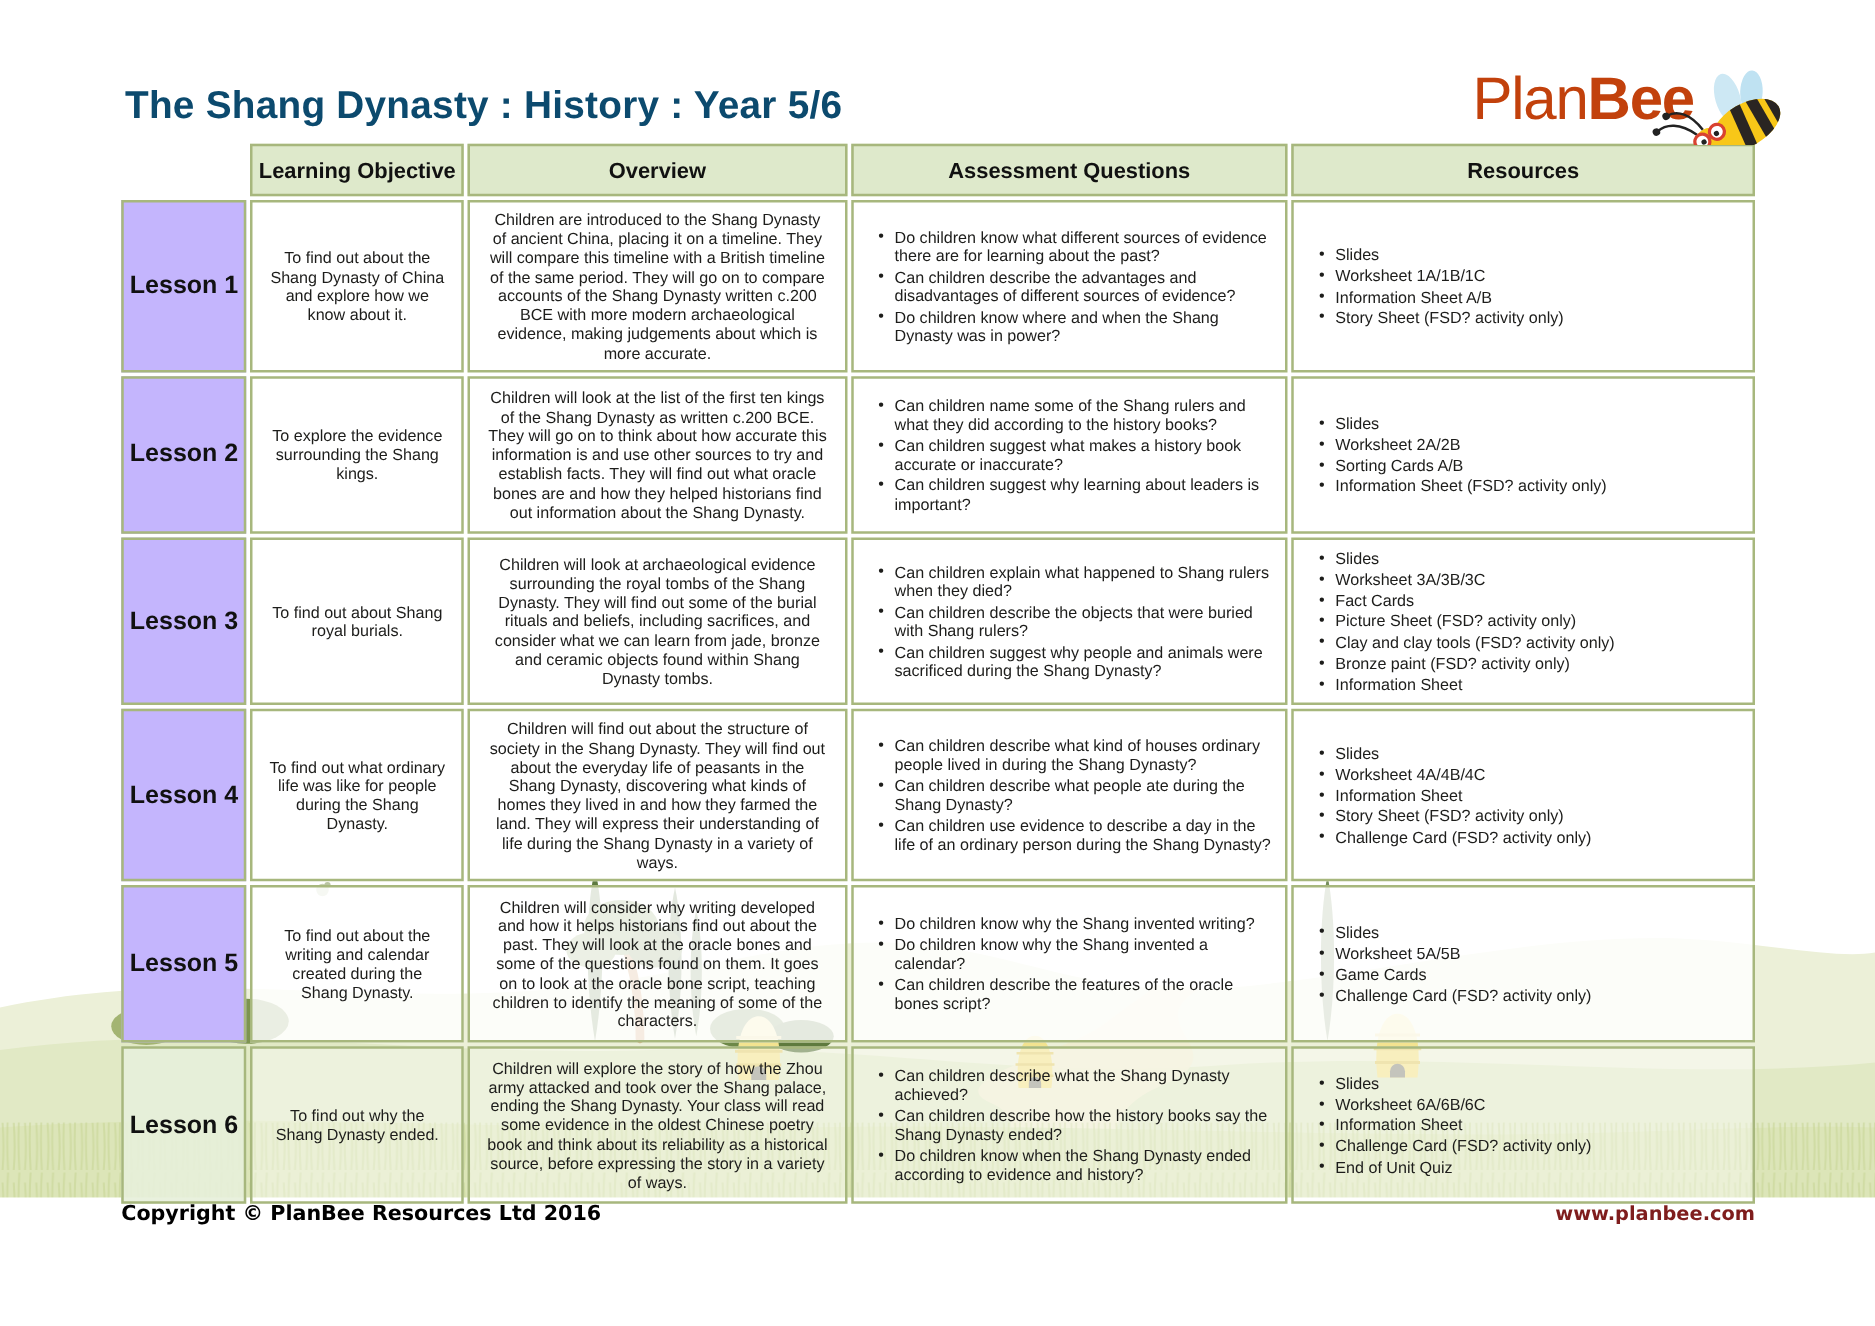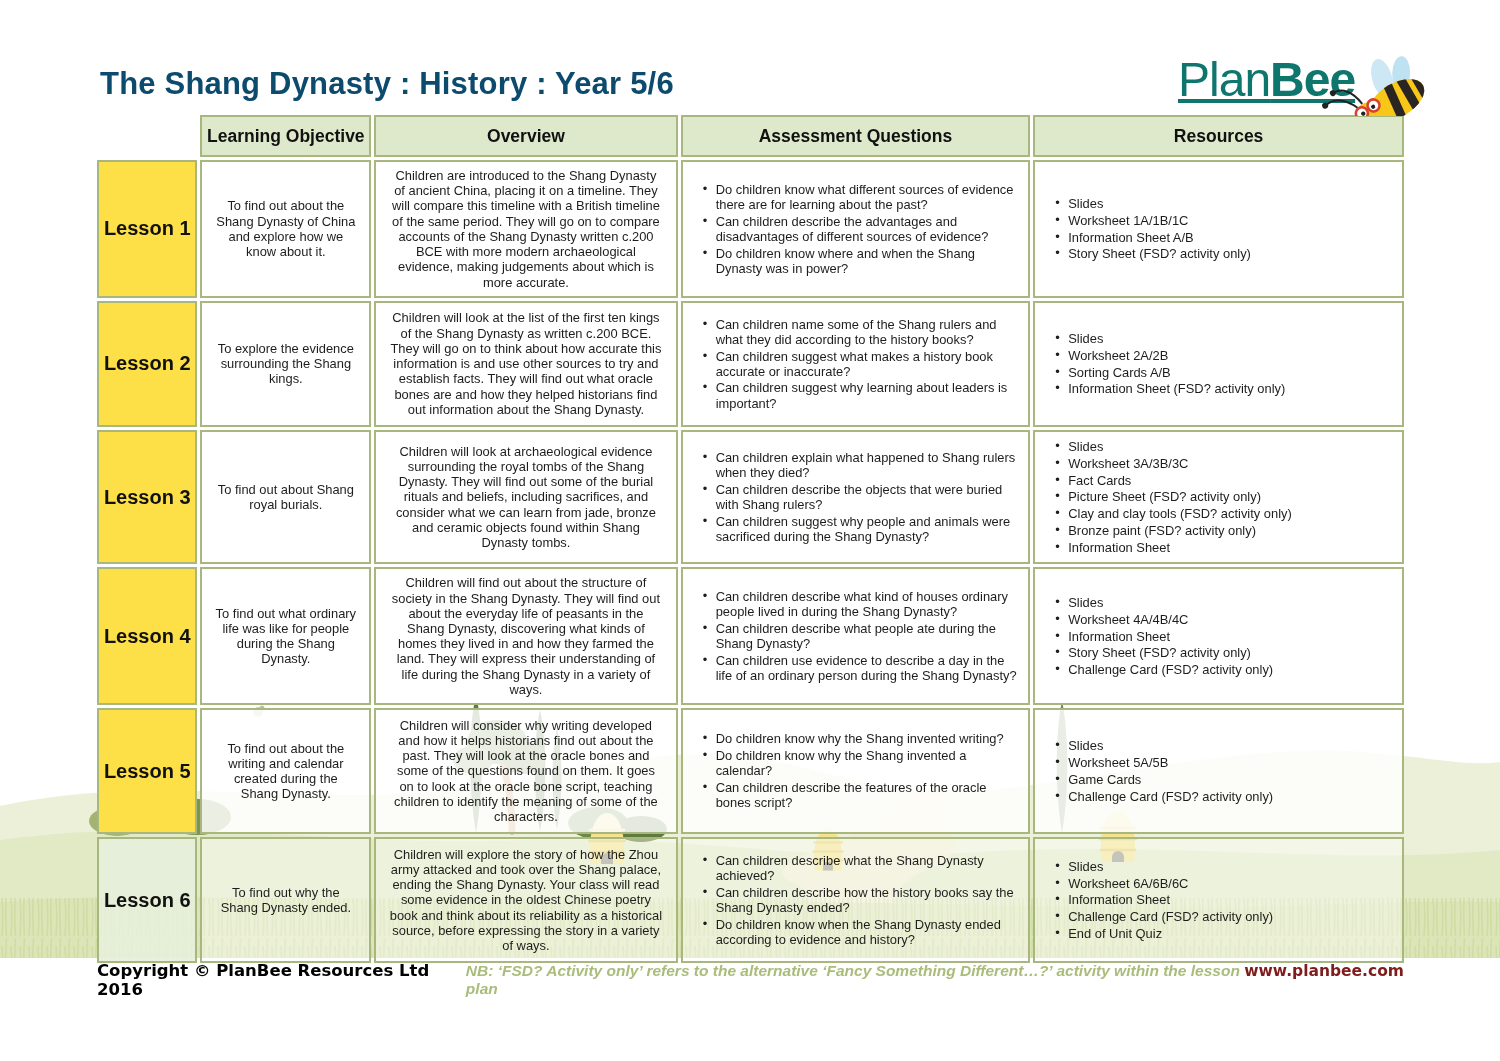"PlanBee" .logo { color: #0f766e -> #c2410c; text-decoration: underline -> none }
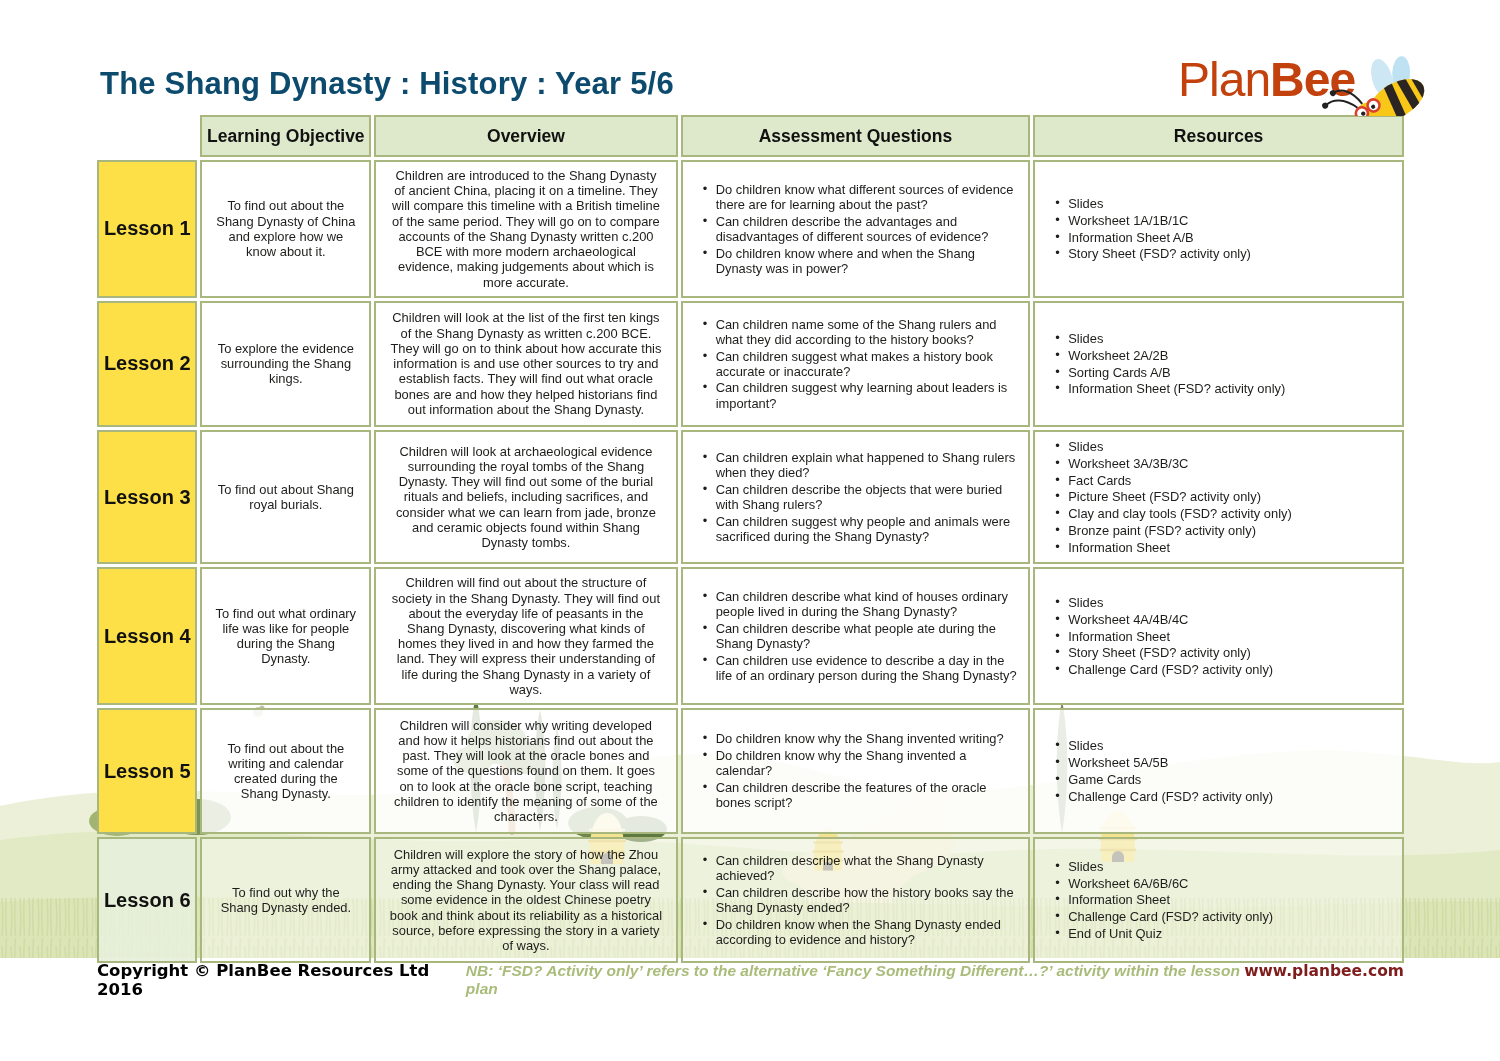"Lesson 1" tbody th.lesson { background: #fde047 -> #c4b5fd }
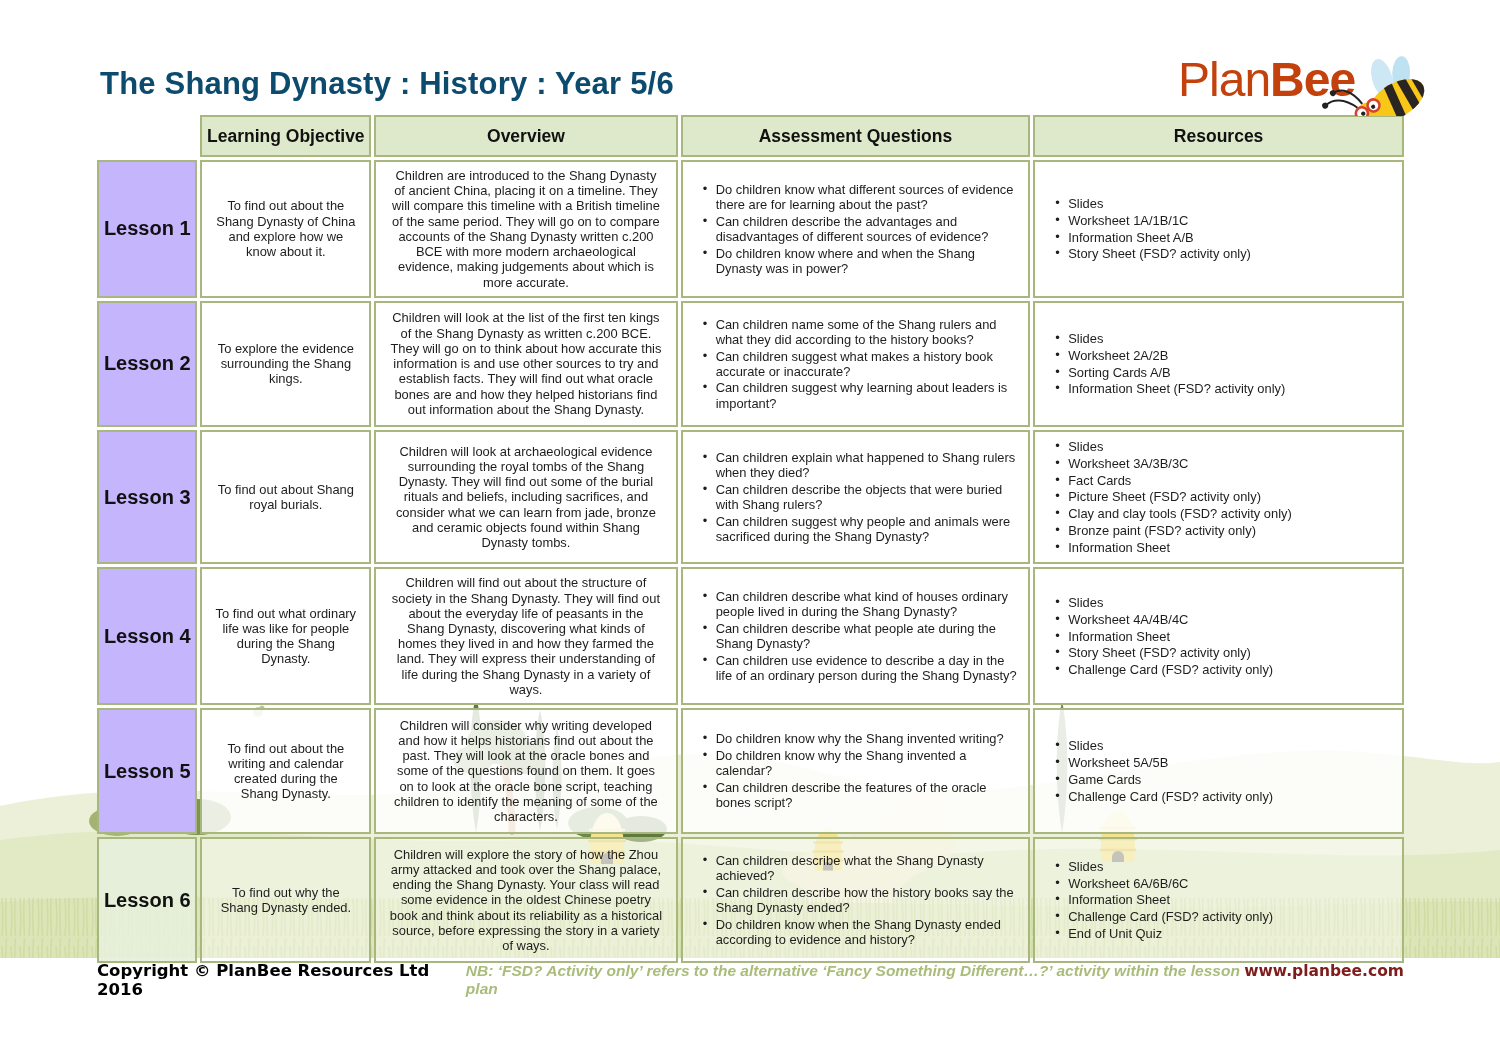"NB: ‘FSD? Activity only’ refers" span.note { html: <span>NB: ‘FSD? Activity only’ refers to the alternative ‘Fancy Something Different…?’ activity within the lesson plan</span> -> none }
